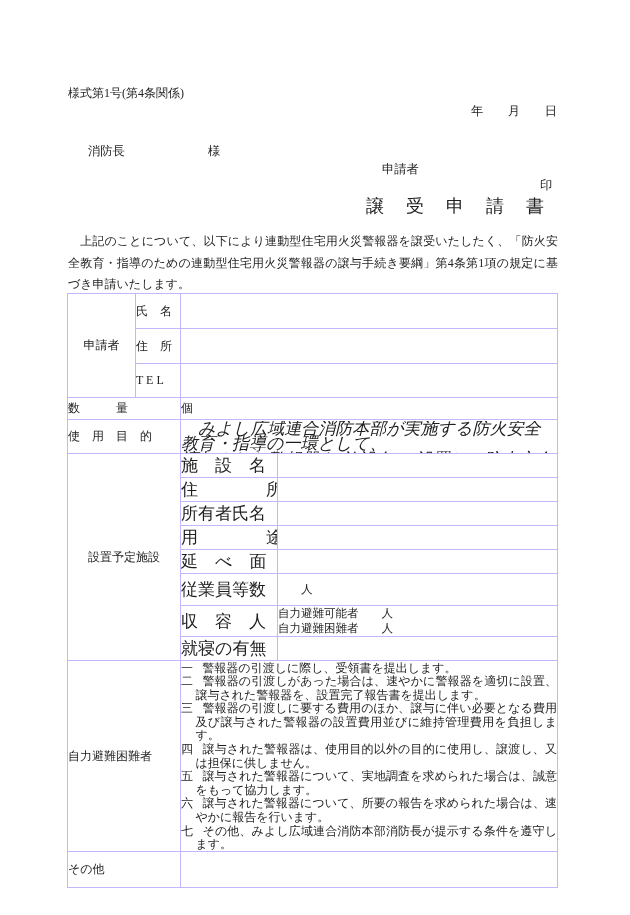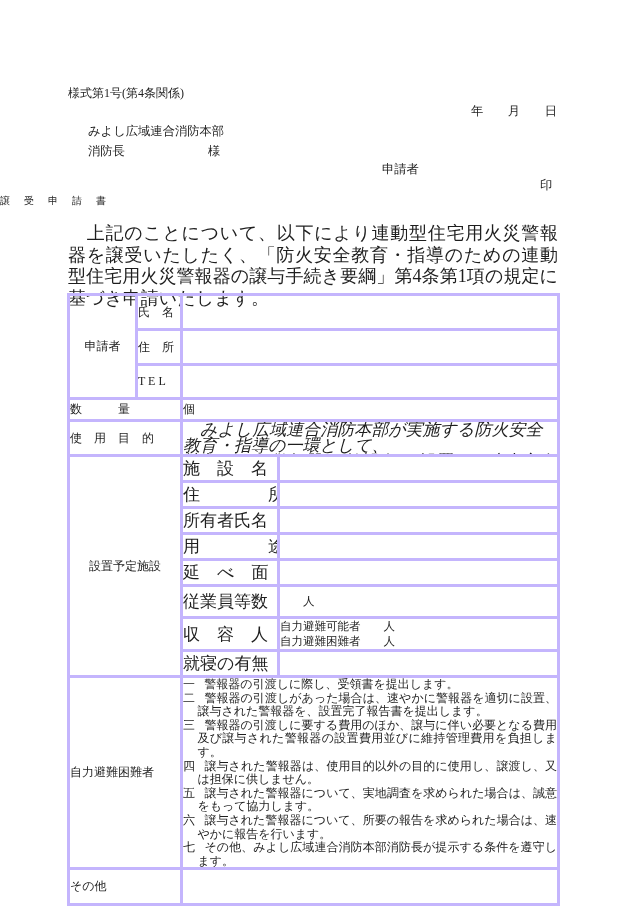"みよし広域連合消防本部" div.abs { html: <div>みよし広域連合消防本部</div> -> none }
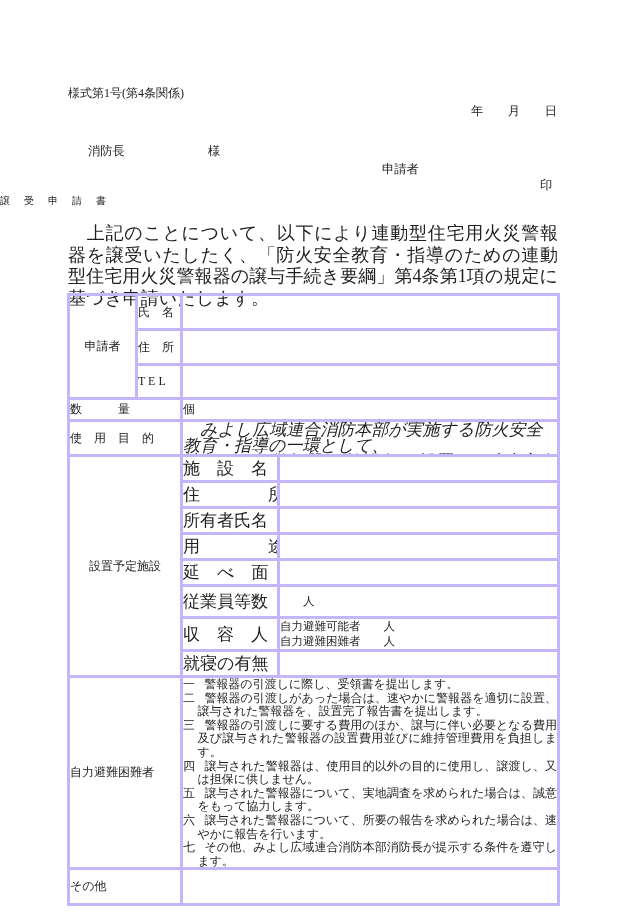"譲 受 申 請 書" .doc-title { font-size: 10px -> 18px; text-align: left -> right }
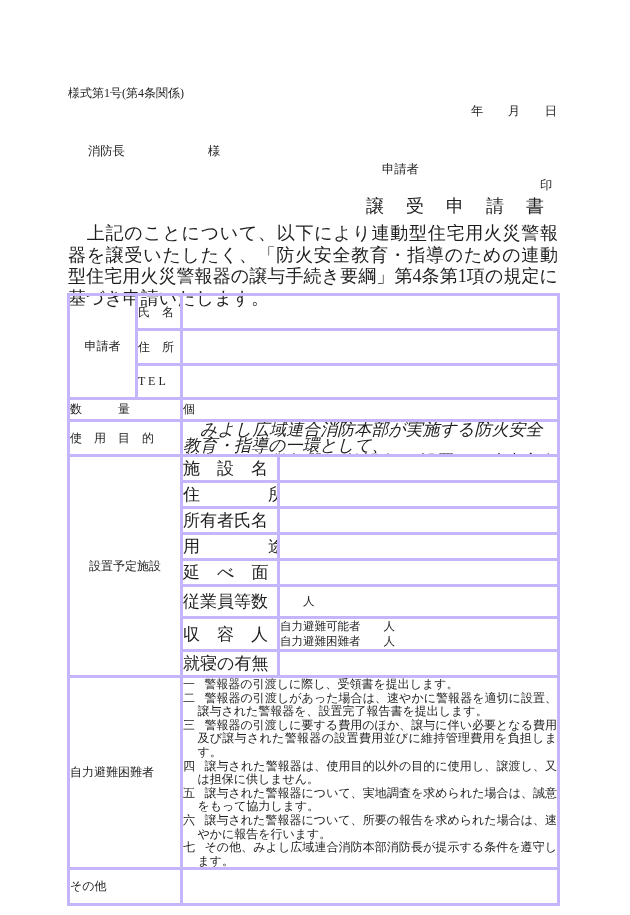"上記のことについて、以下により連動型住宅用火災警報器を譲受いたしたく、「防火安全" .intro { font-size: 18px -> 12px; top: 223px -> 231px }
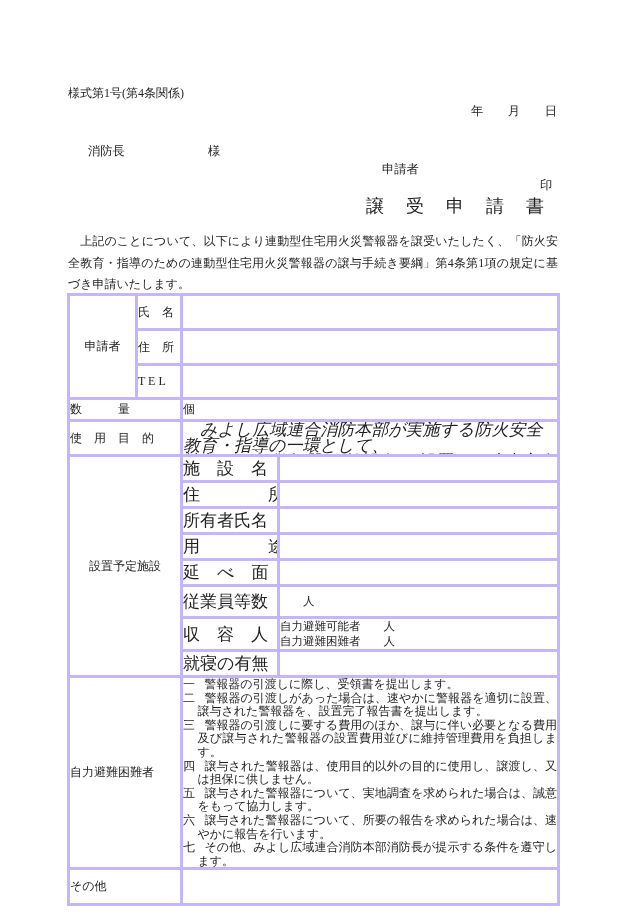"氏 名" table.main td { border: 3px solid #c4b5fd -> 1px solid #c4b5fd }
